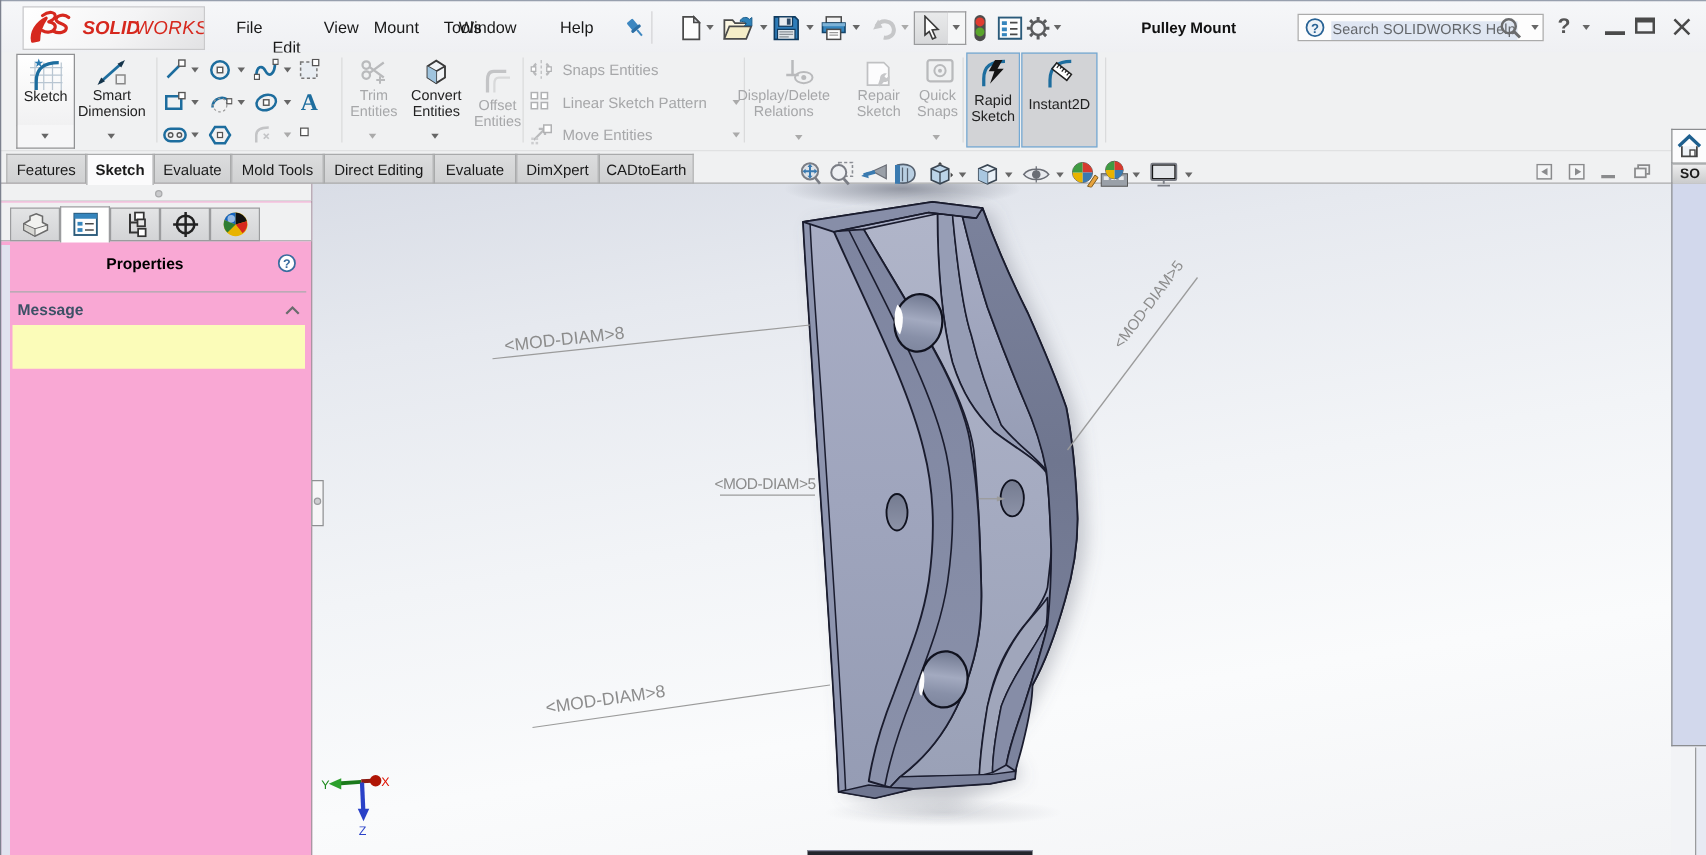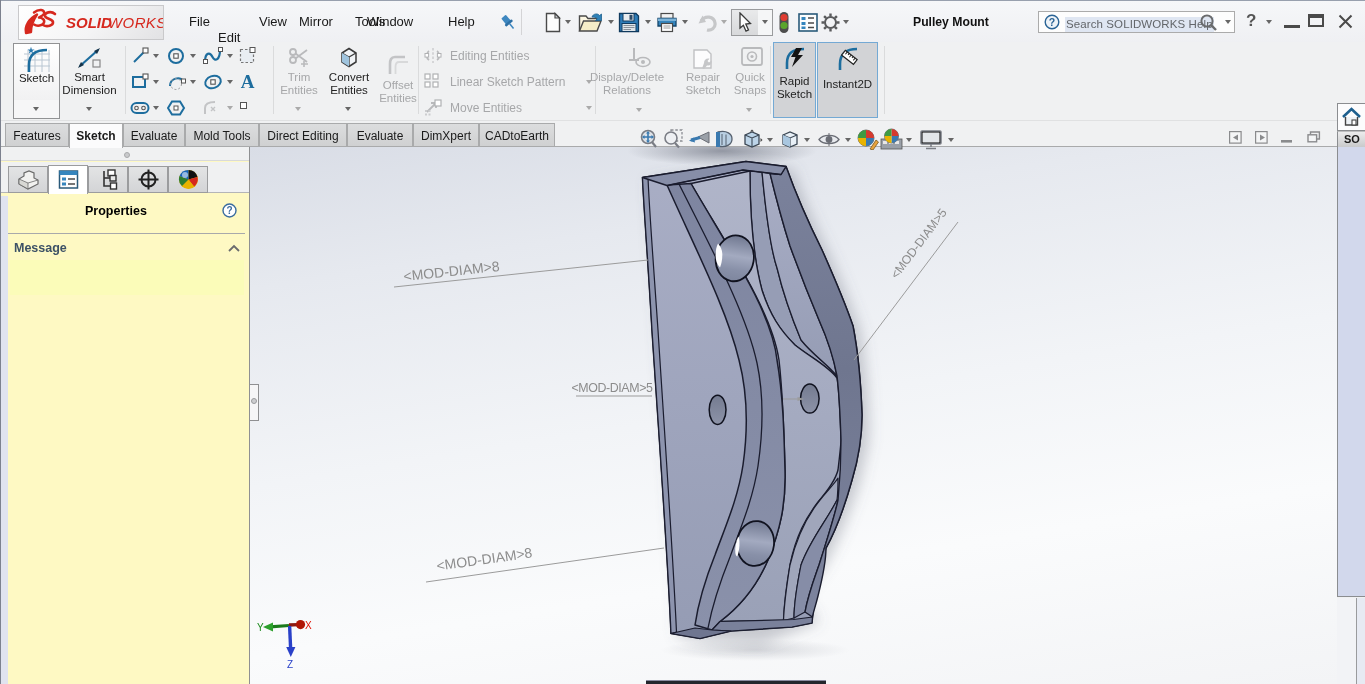"Mirror" span.menuitem { text: Mirror -> Mount }
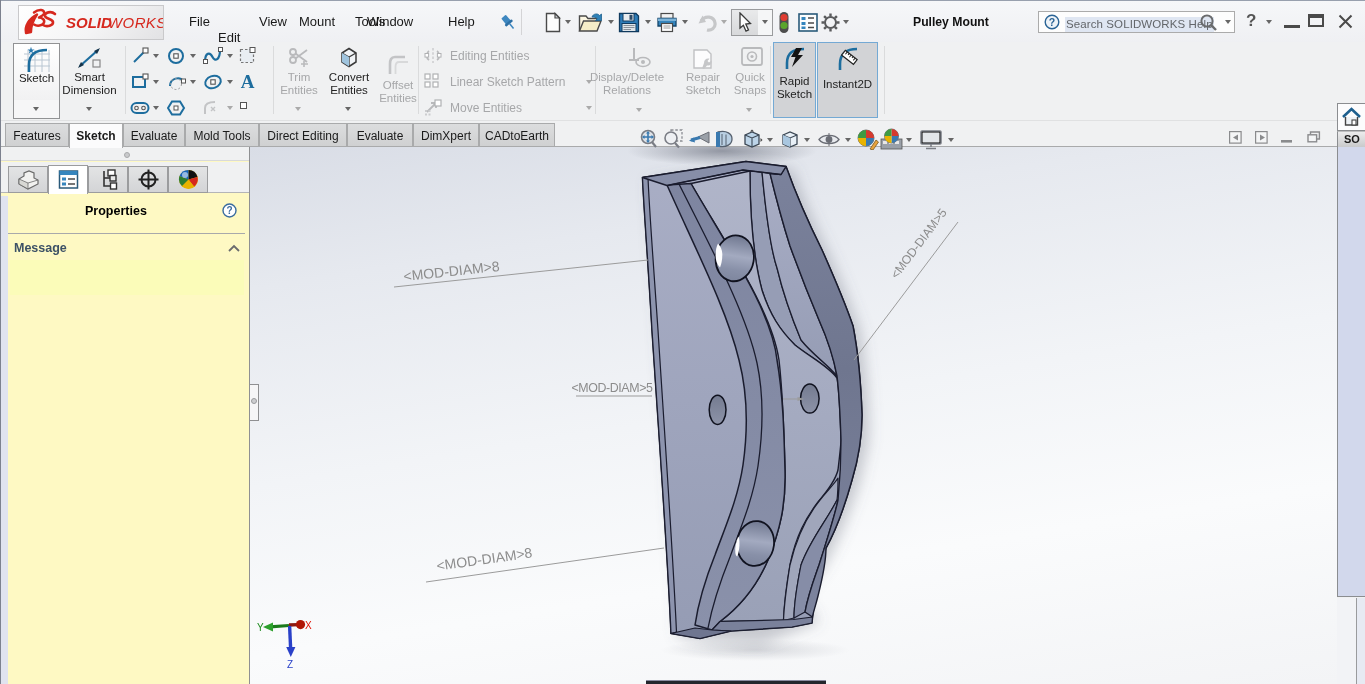"Editing Entities" span.rlabel { text: Editing -> Snaps }
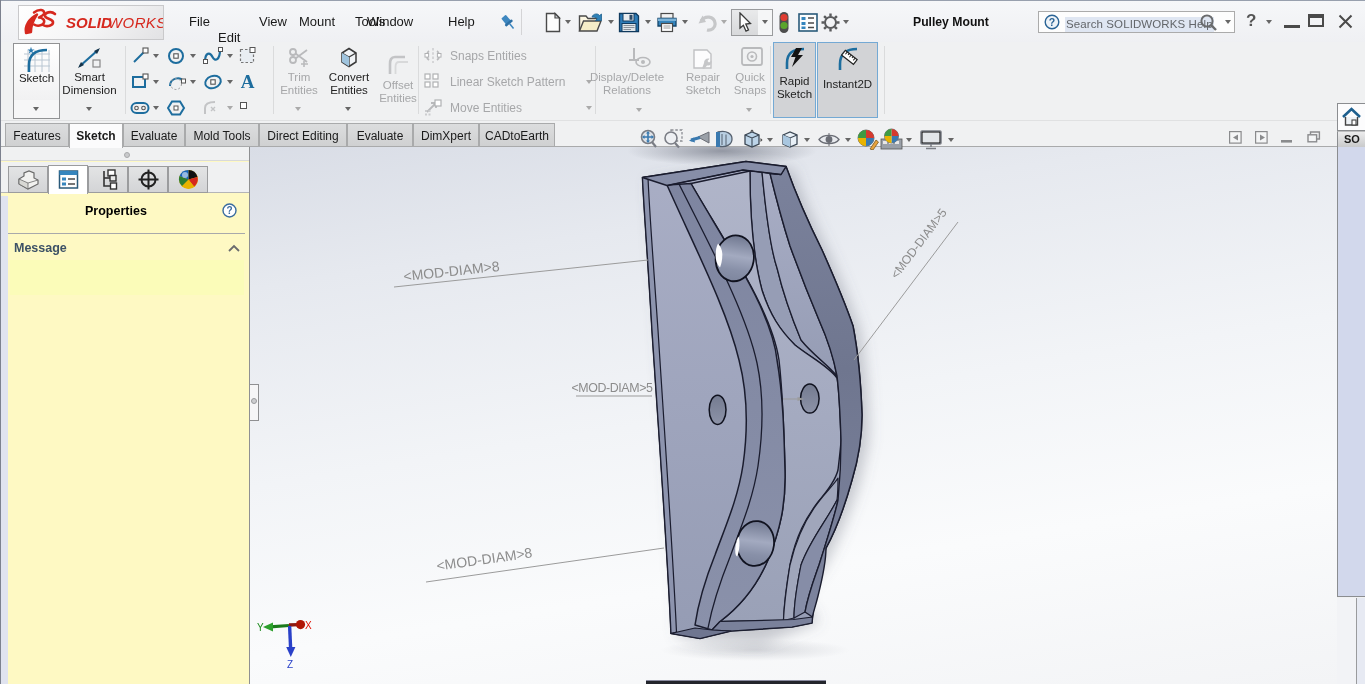"Properties" #leftpanel { background: #fef9c3 -> #f9a8d4 }
